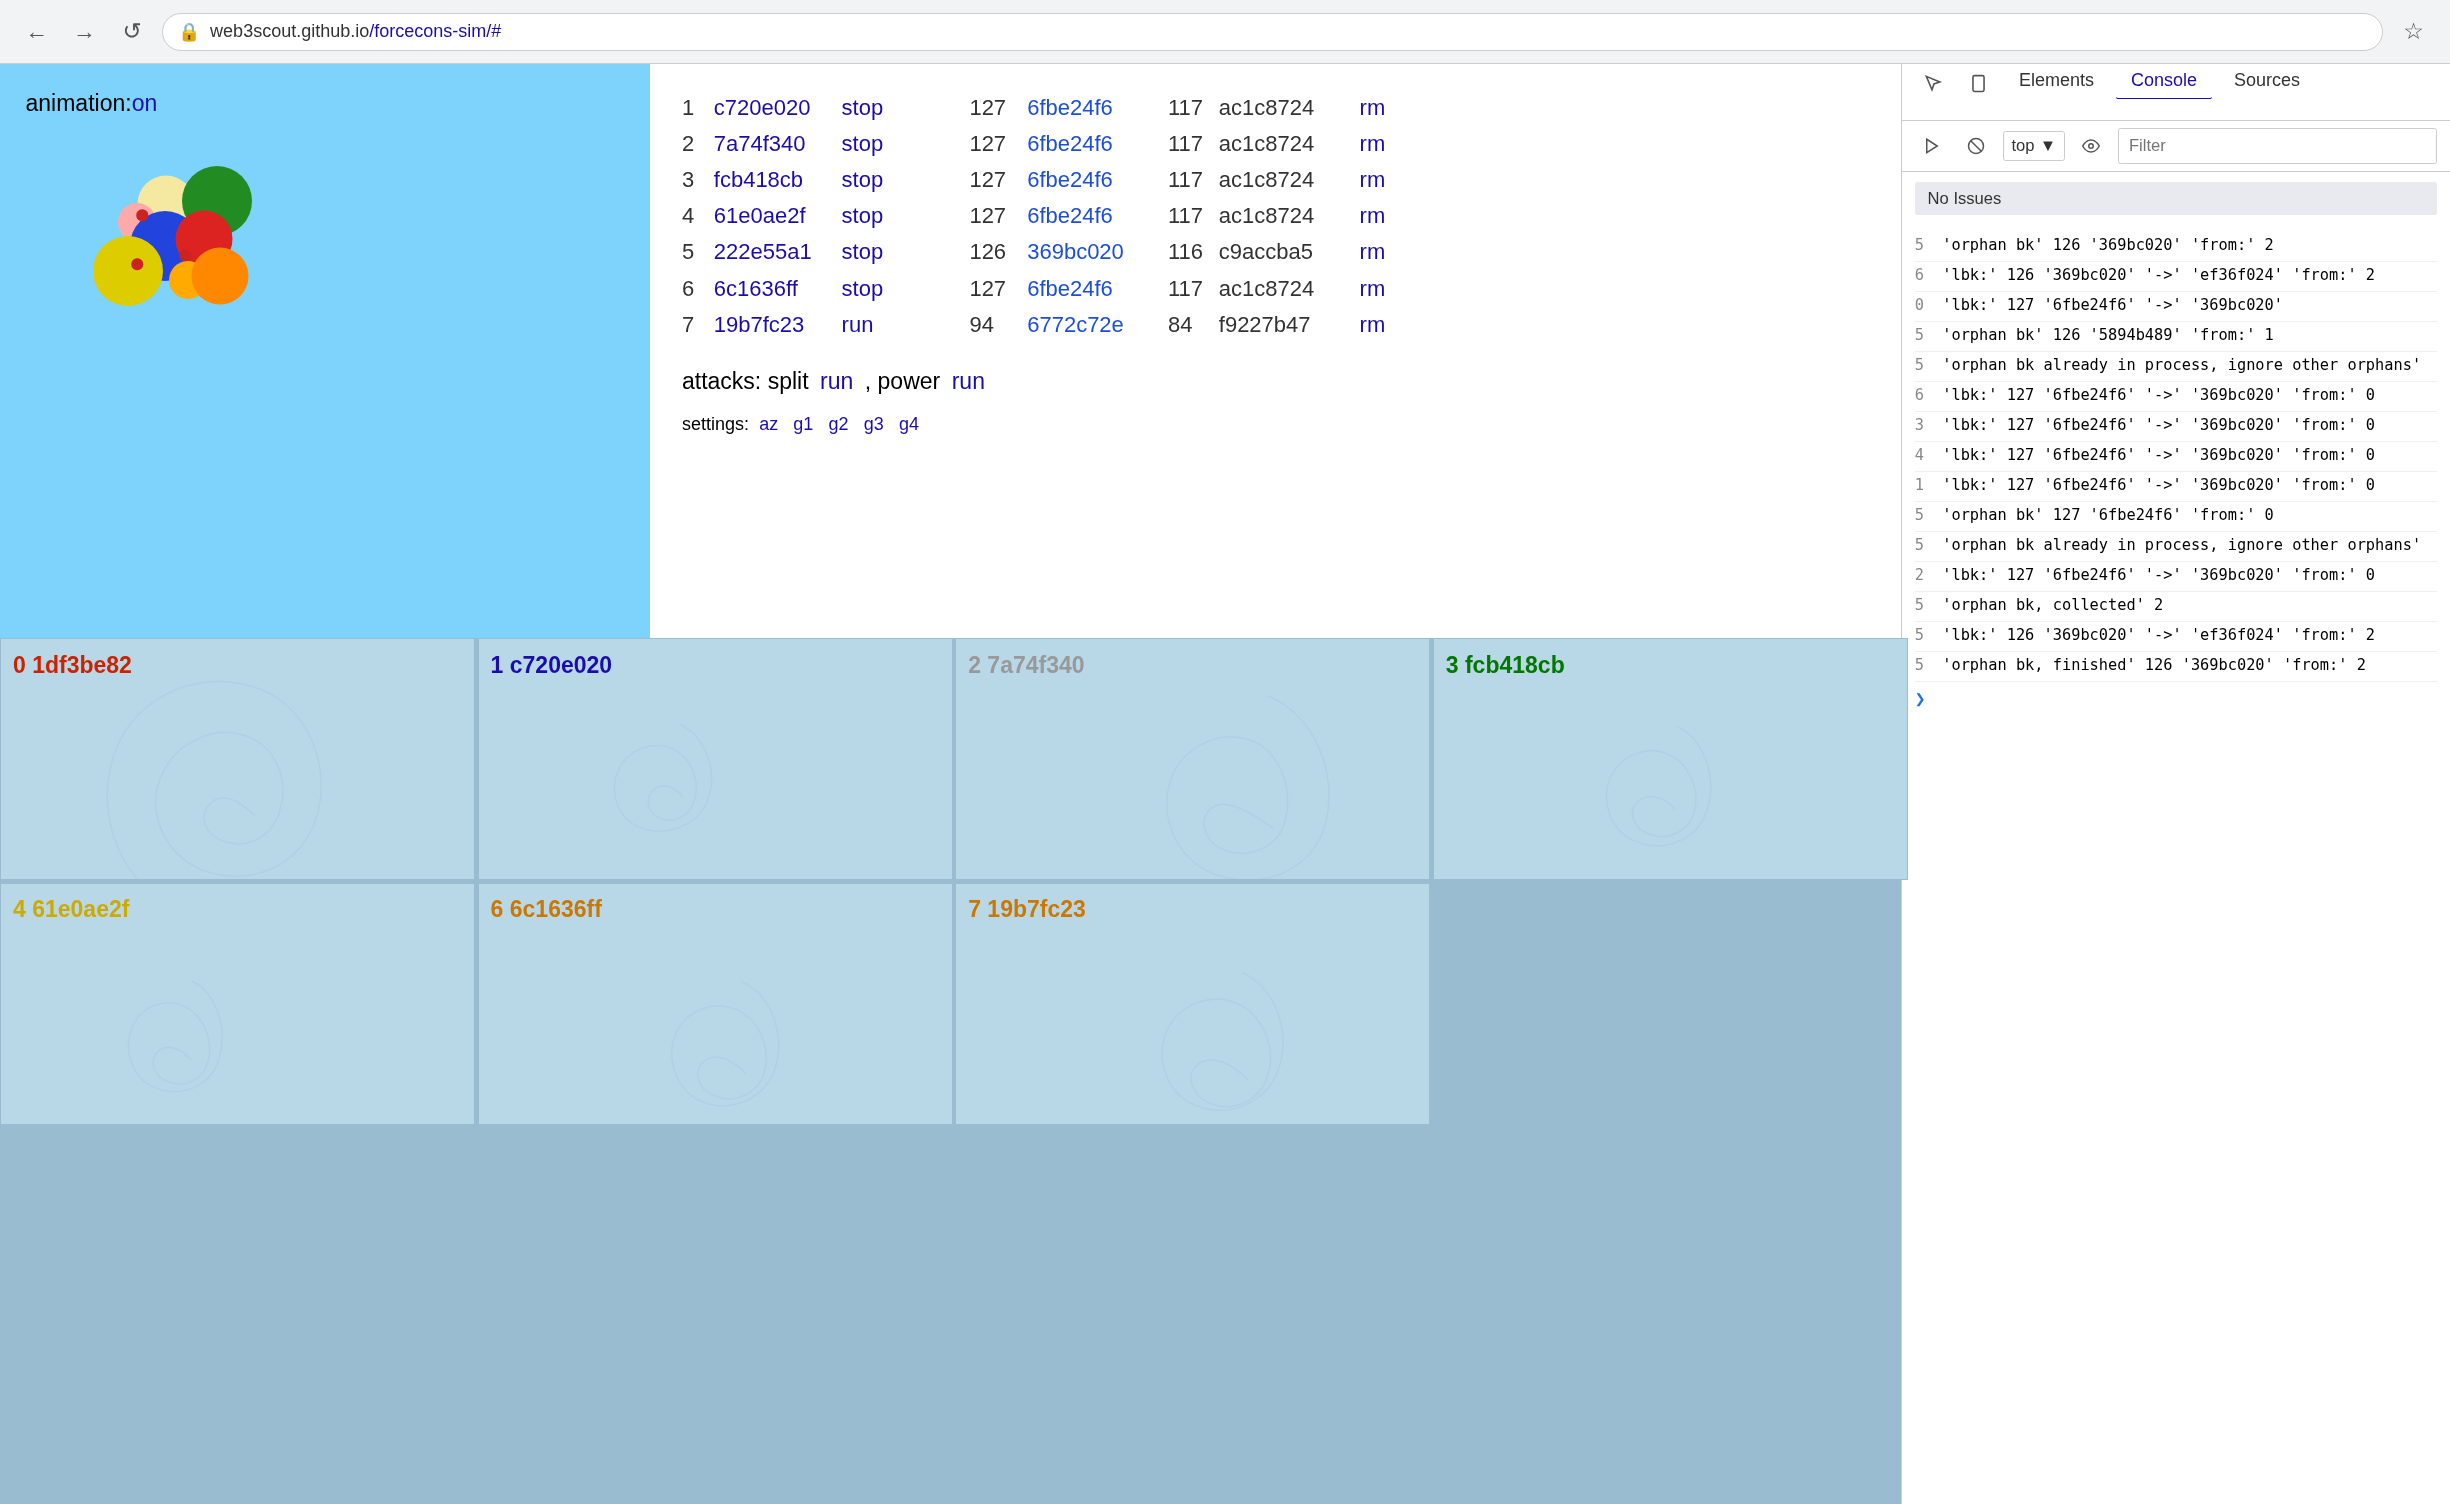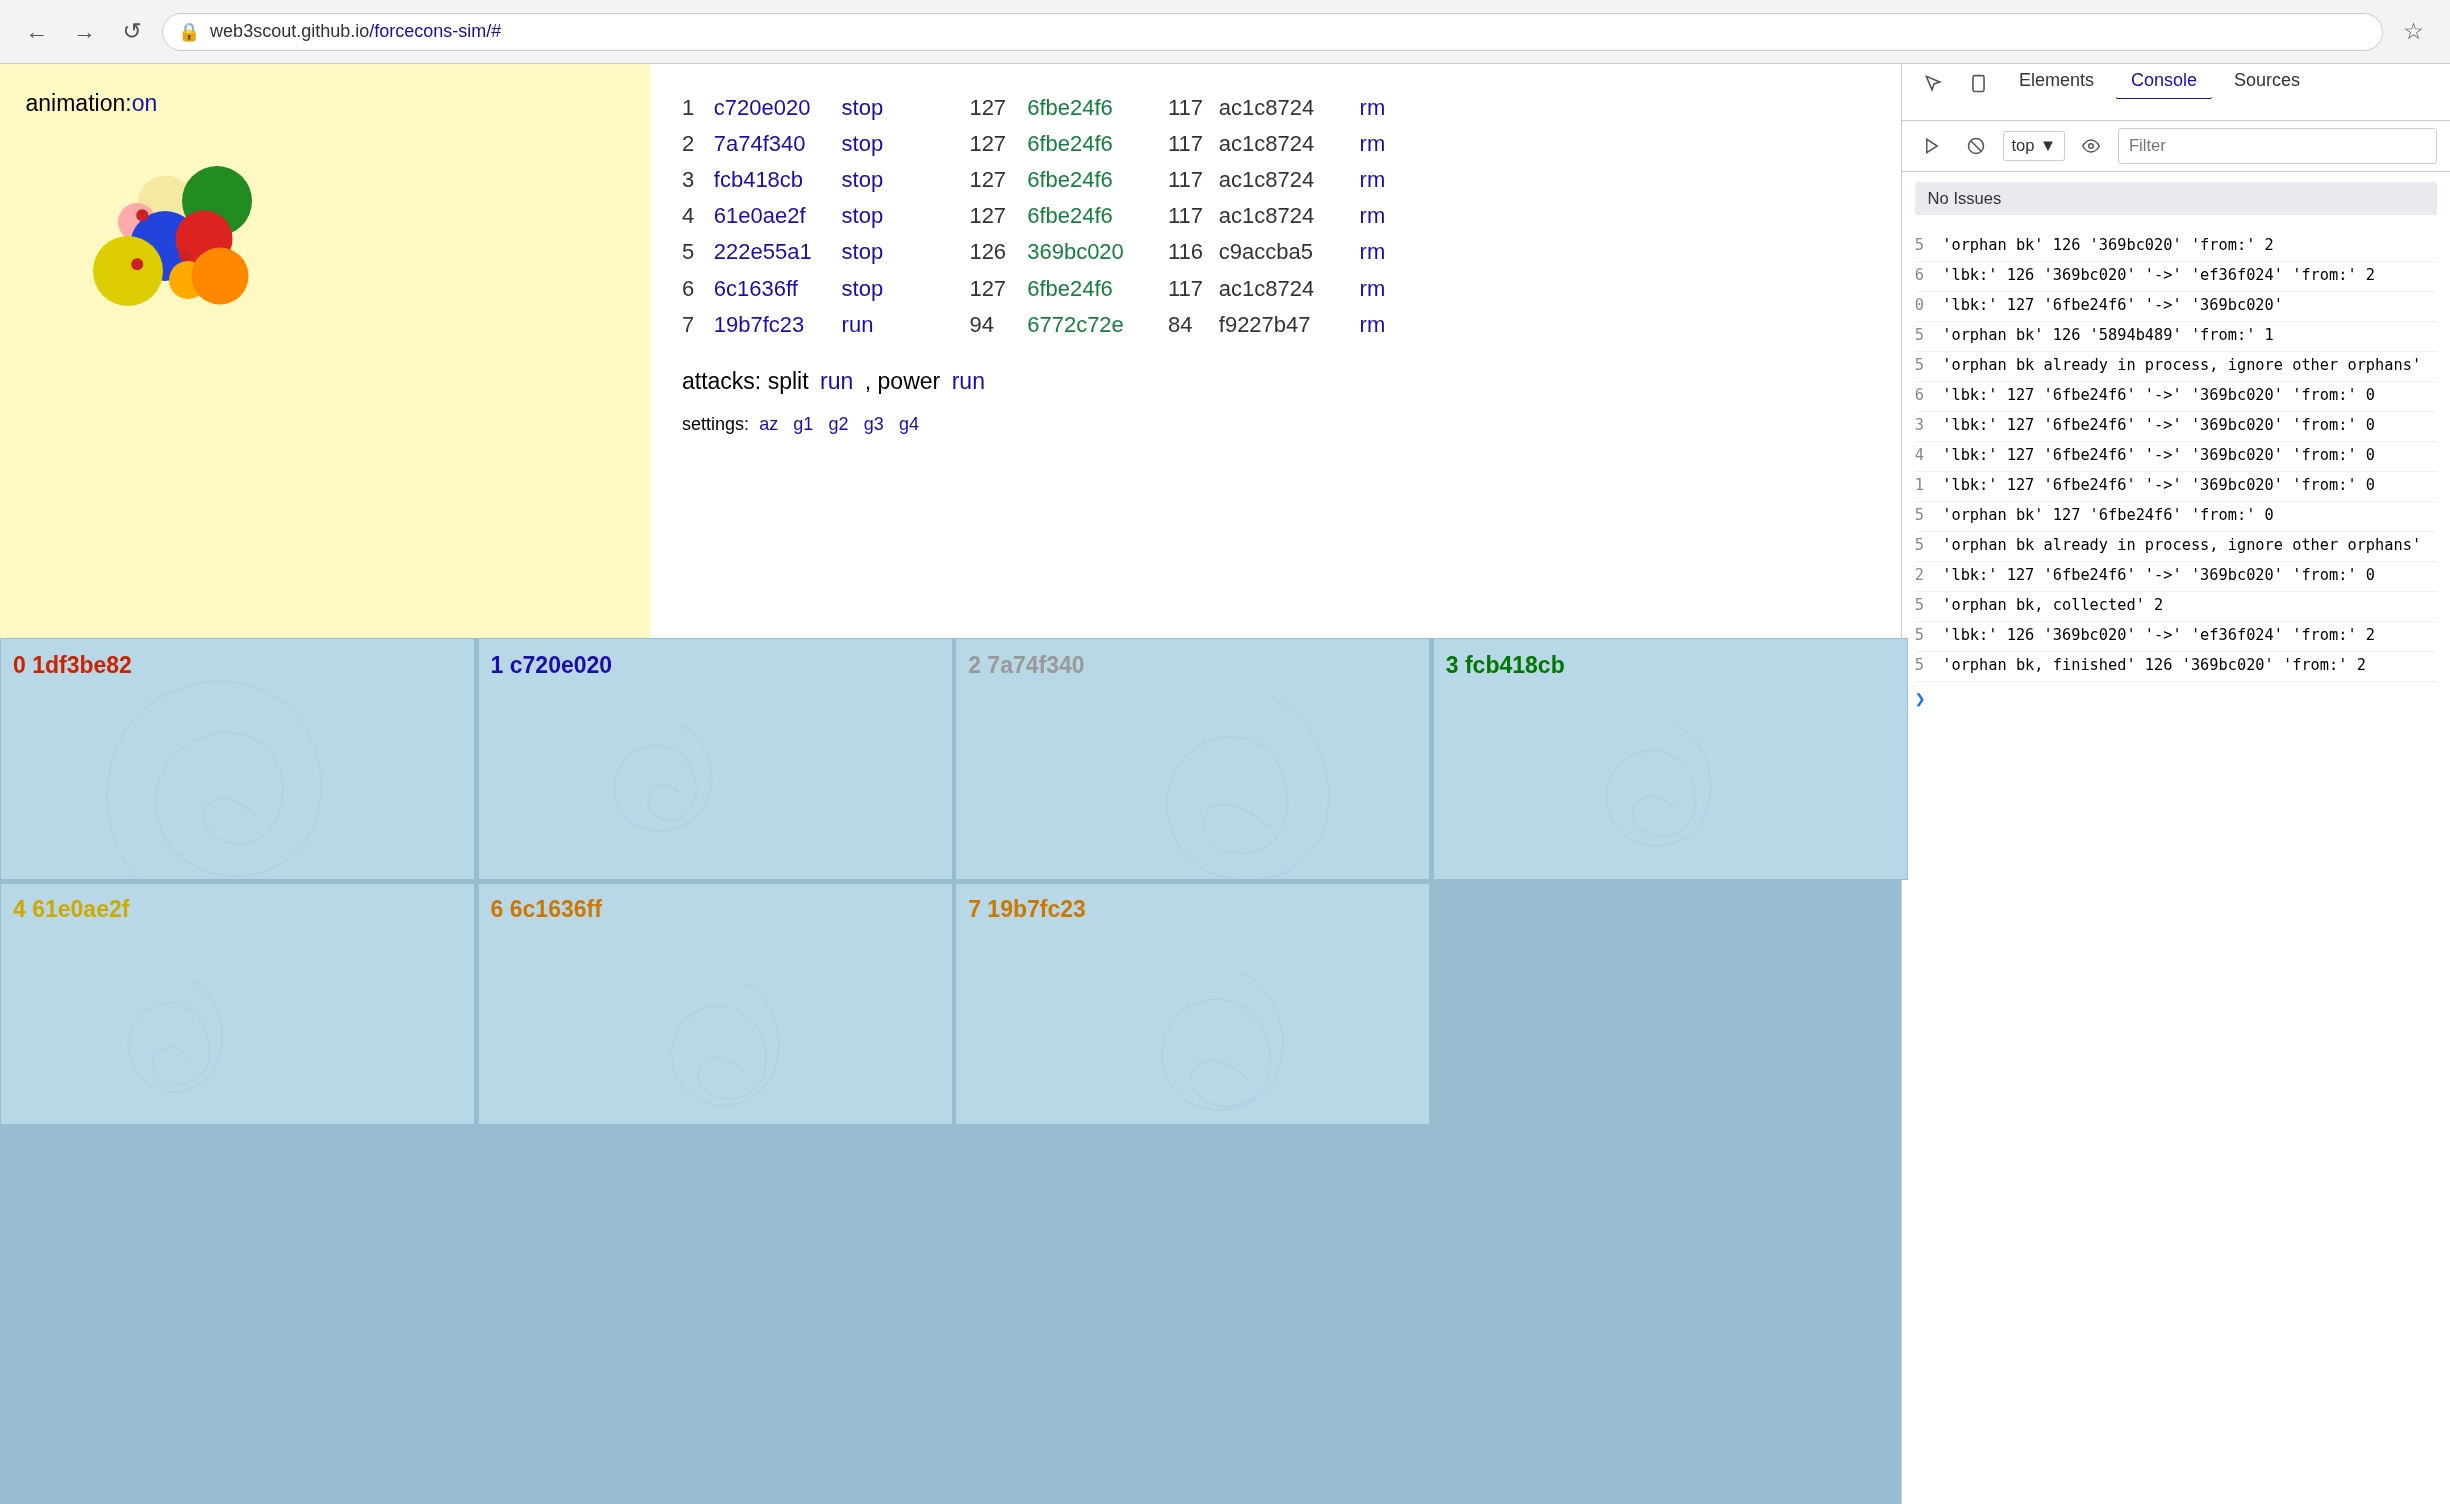"animation:on" .force-graph { background: #fef9c3 -> #7dd3fc }
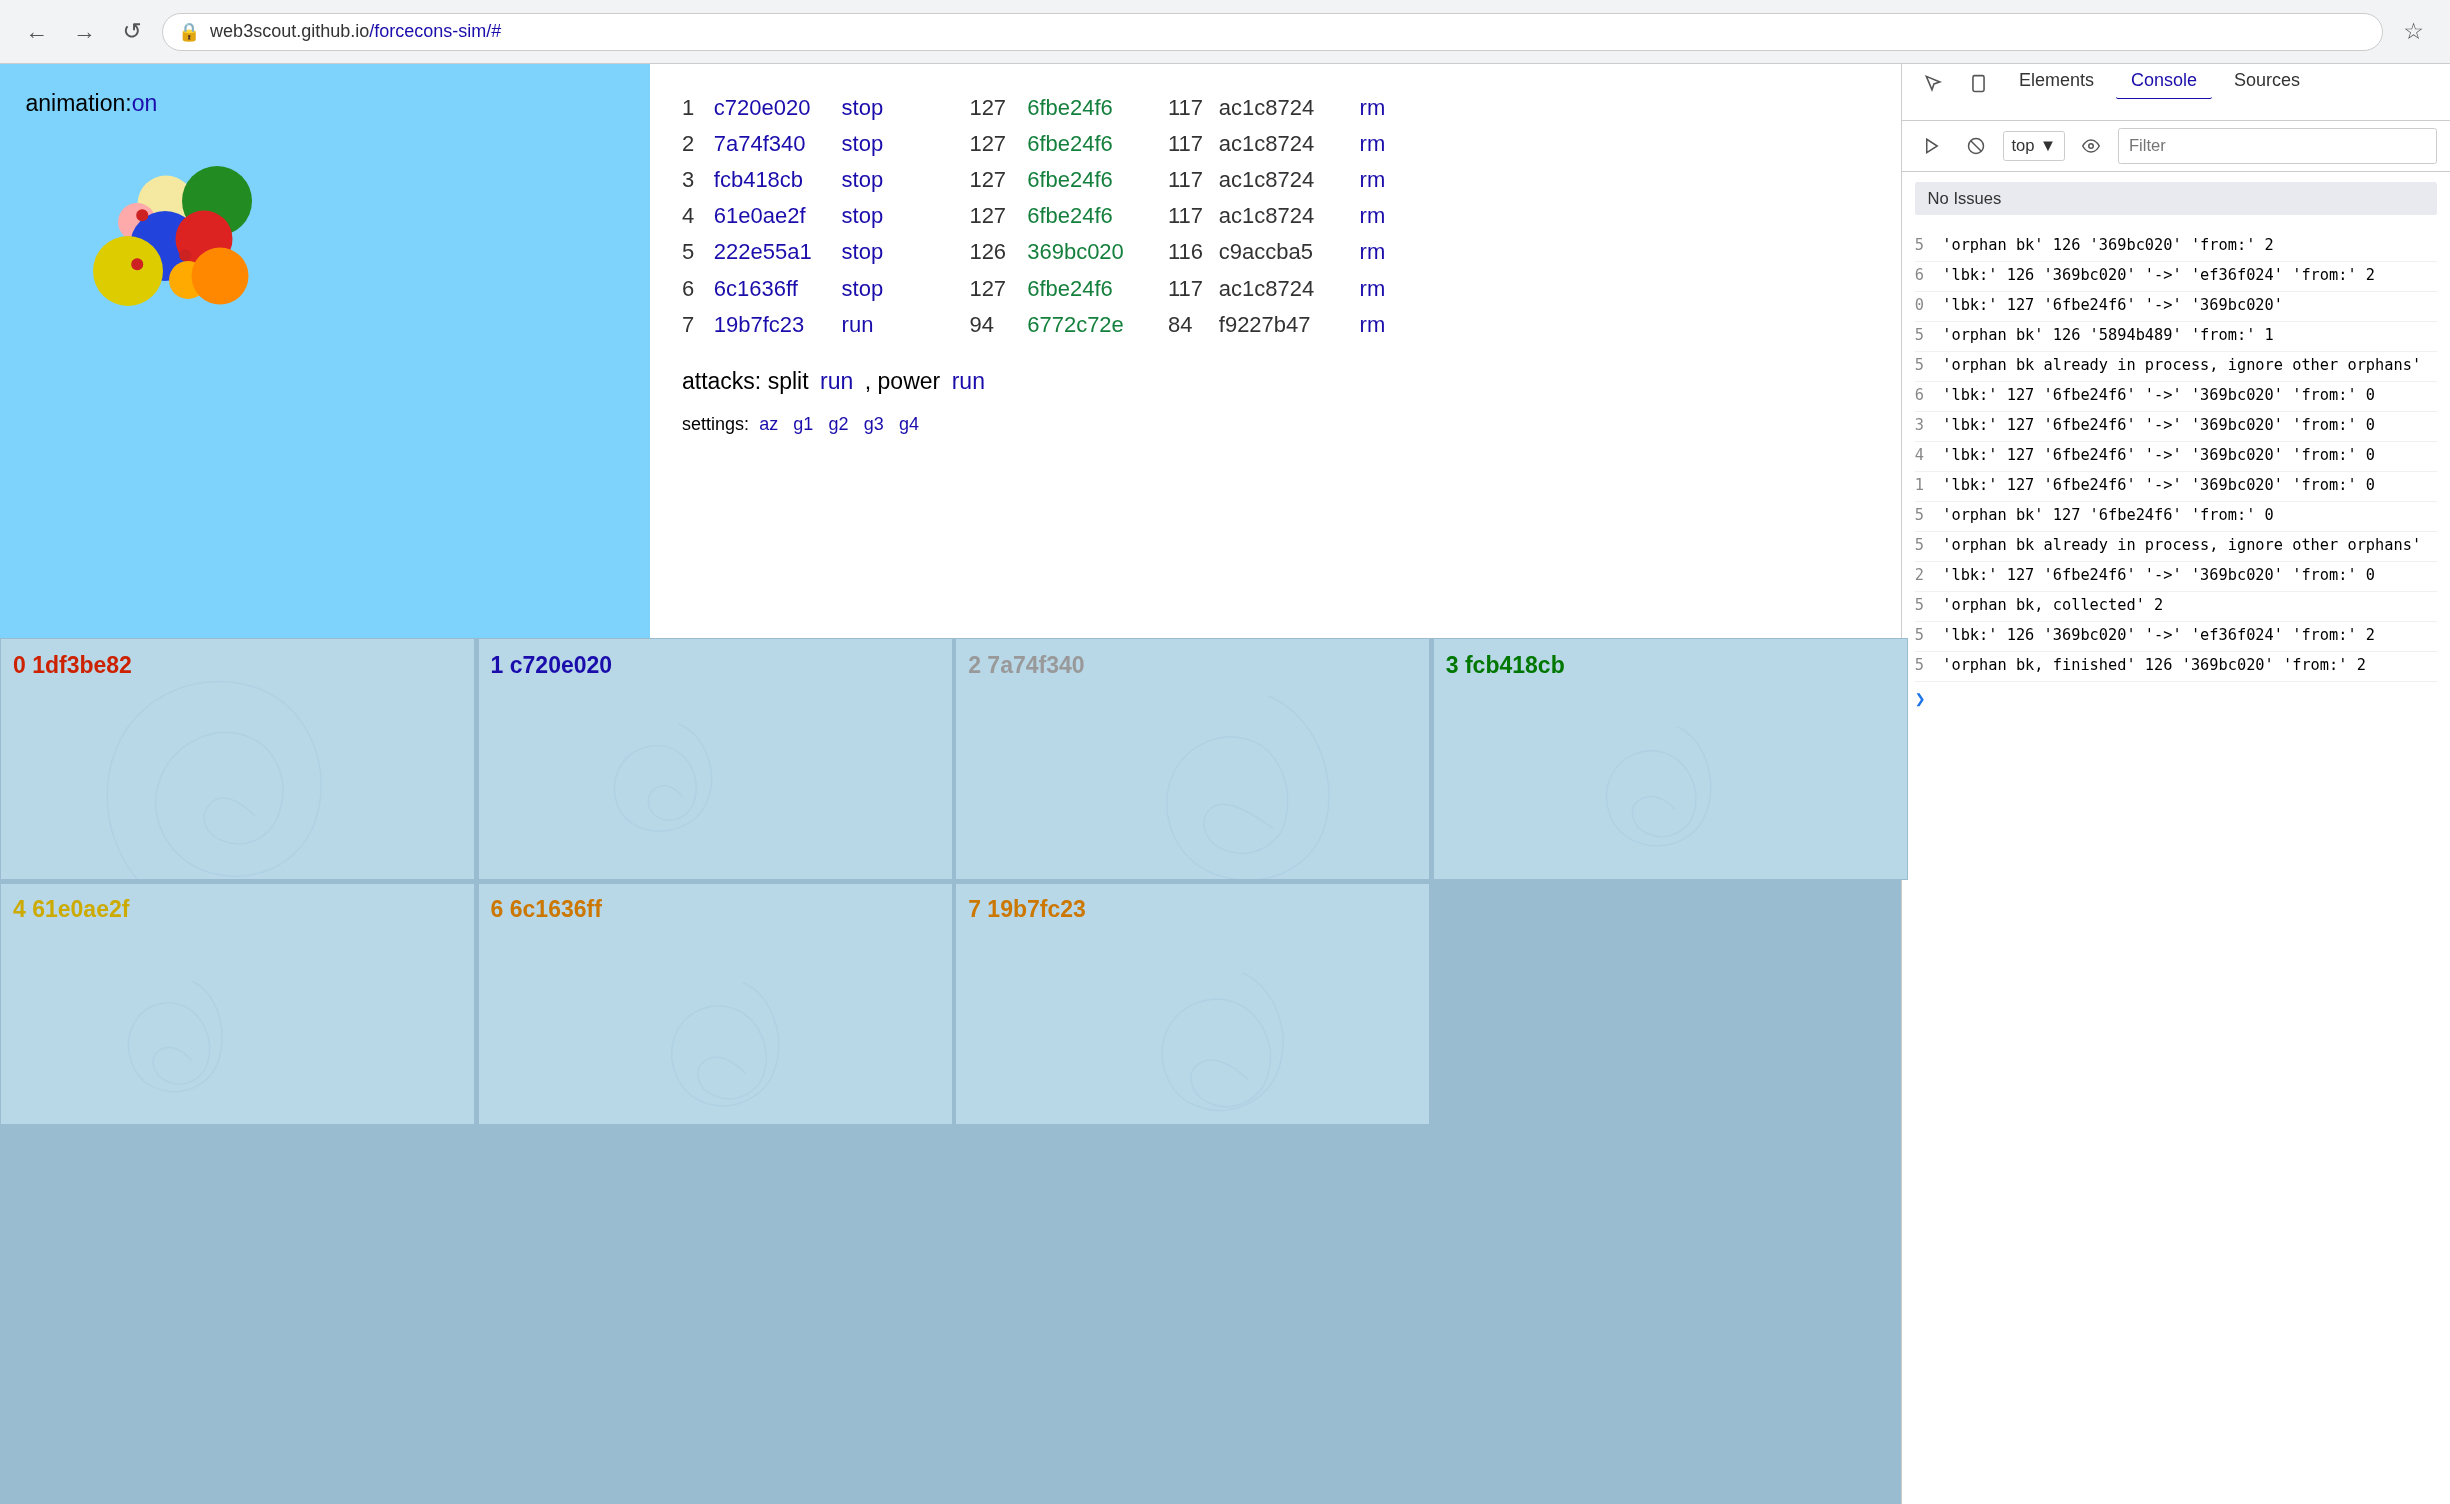"6fbe24f6" .node-row .val2 { color: #15803d -> #1d4ed8 }
